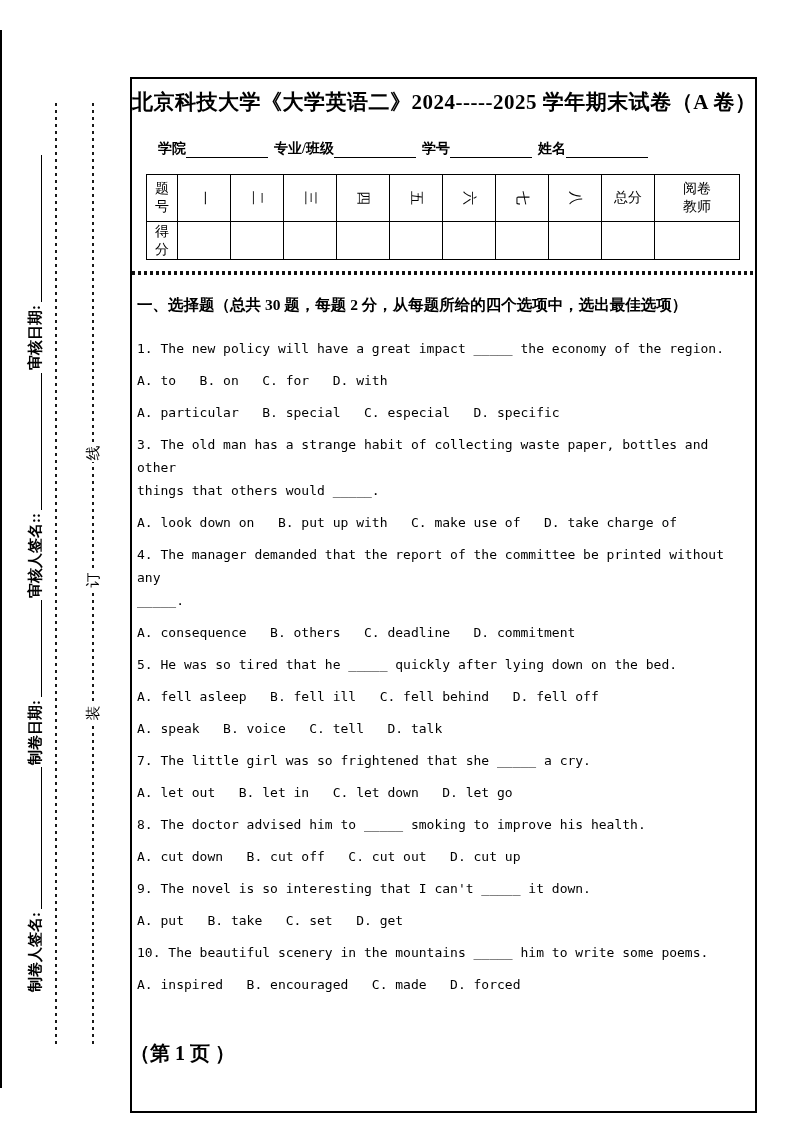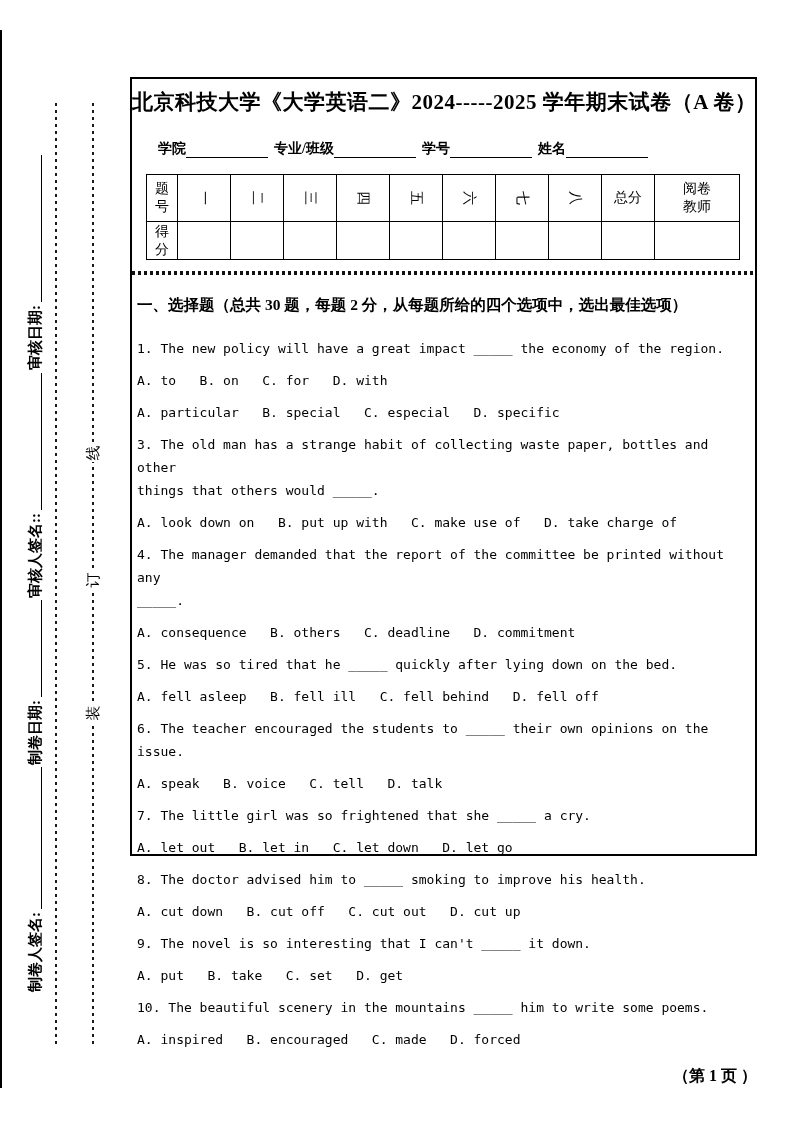"北京科技大学《大学英语二》2024-----2025 学年期末试卷（A 卷）" .frame { height: 779px -> 1036px }
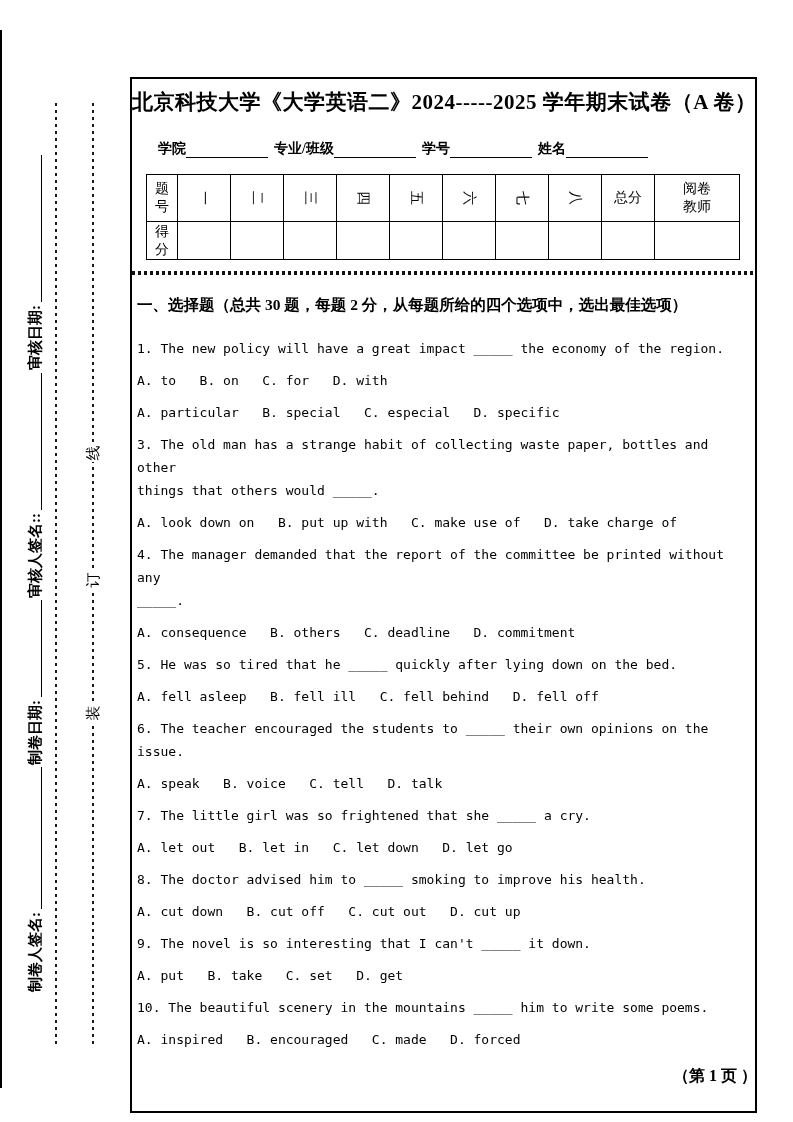"6. The teacher encouraged the" div.stem { html: <div>6. The teacher encouraged the students to _____ their own opinions on the issue.</div> -> none }
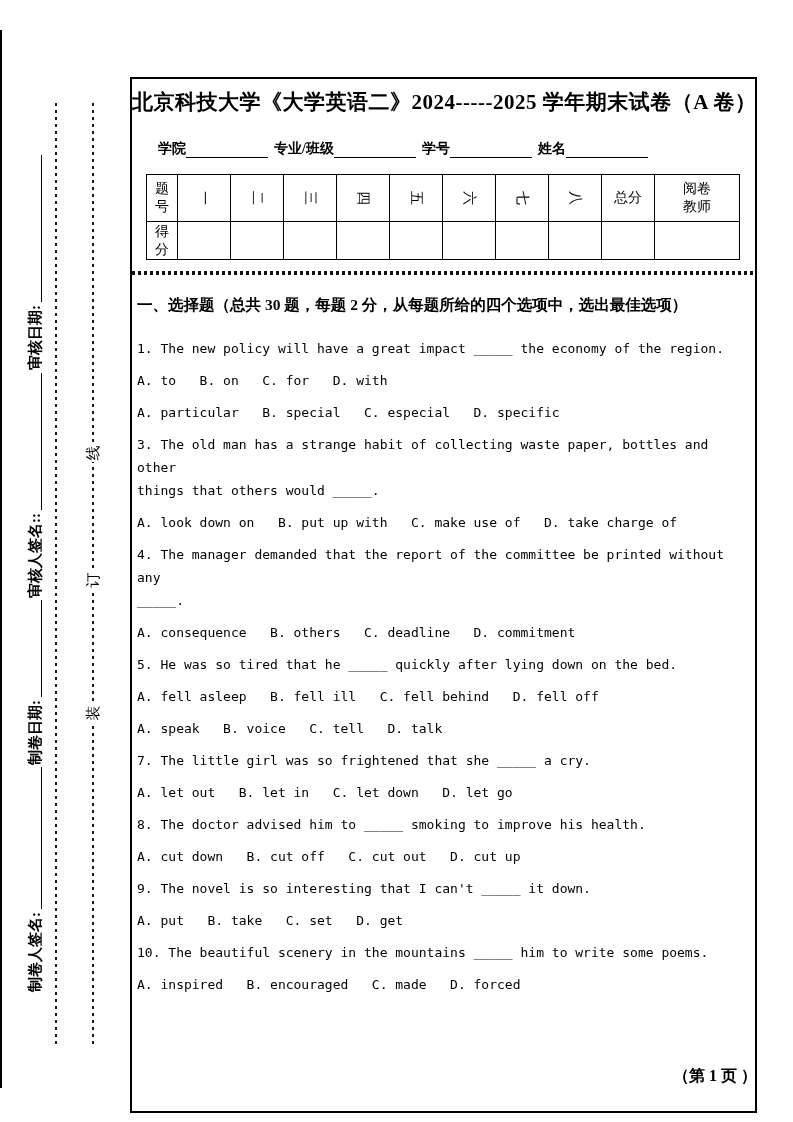"（第 1 页 ）" .footer { font-size: 16px -> 20px; text-align: right -> left; top: 1066px -> 1040px }
